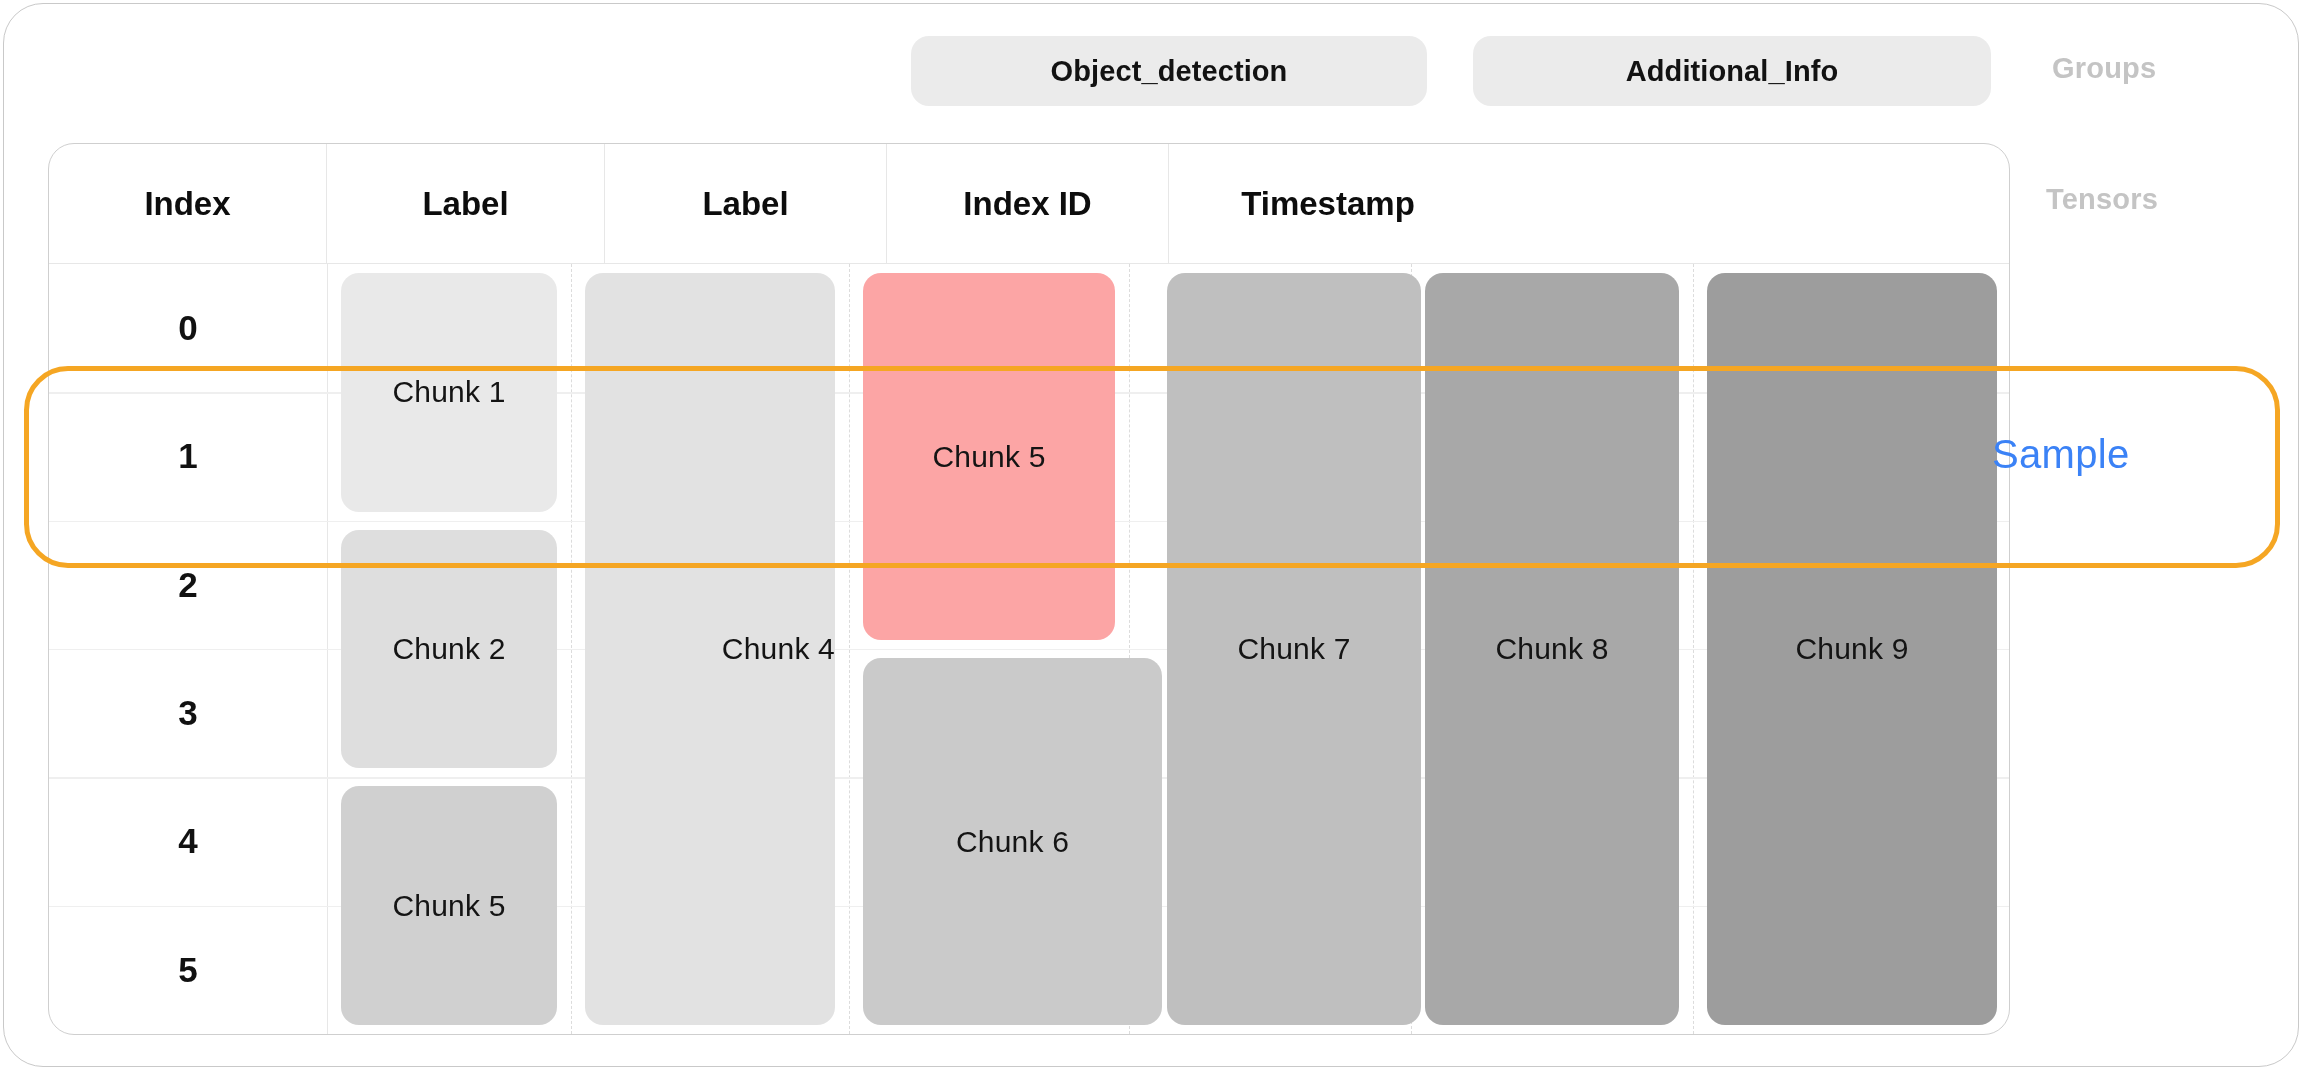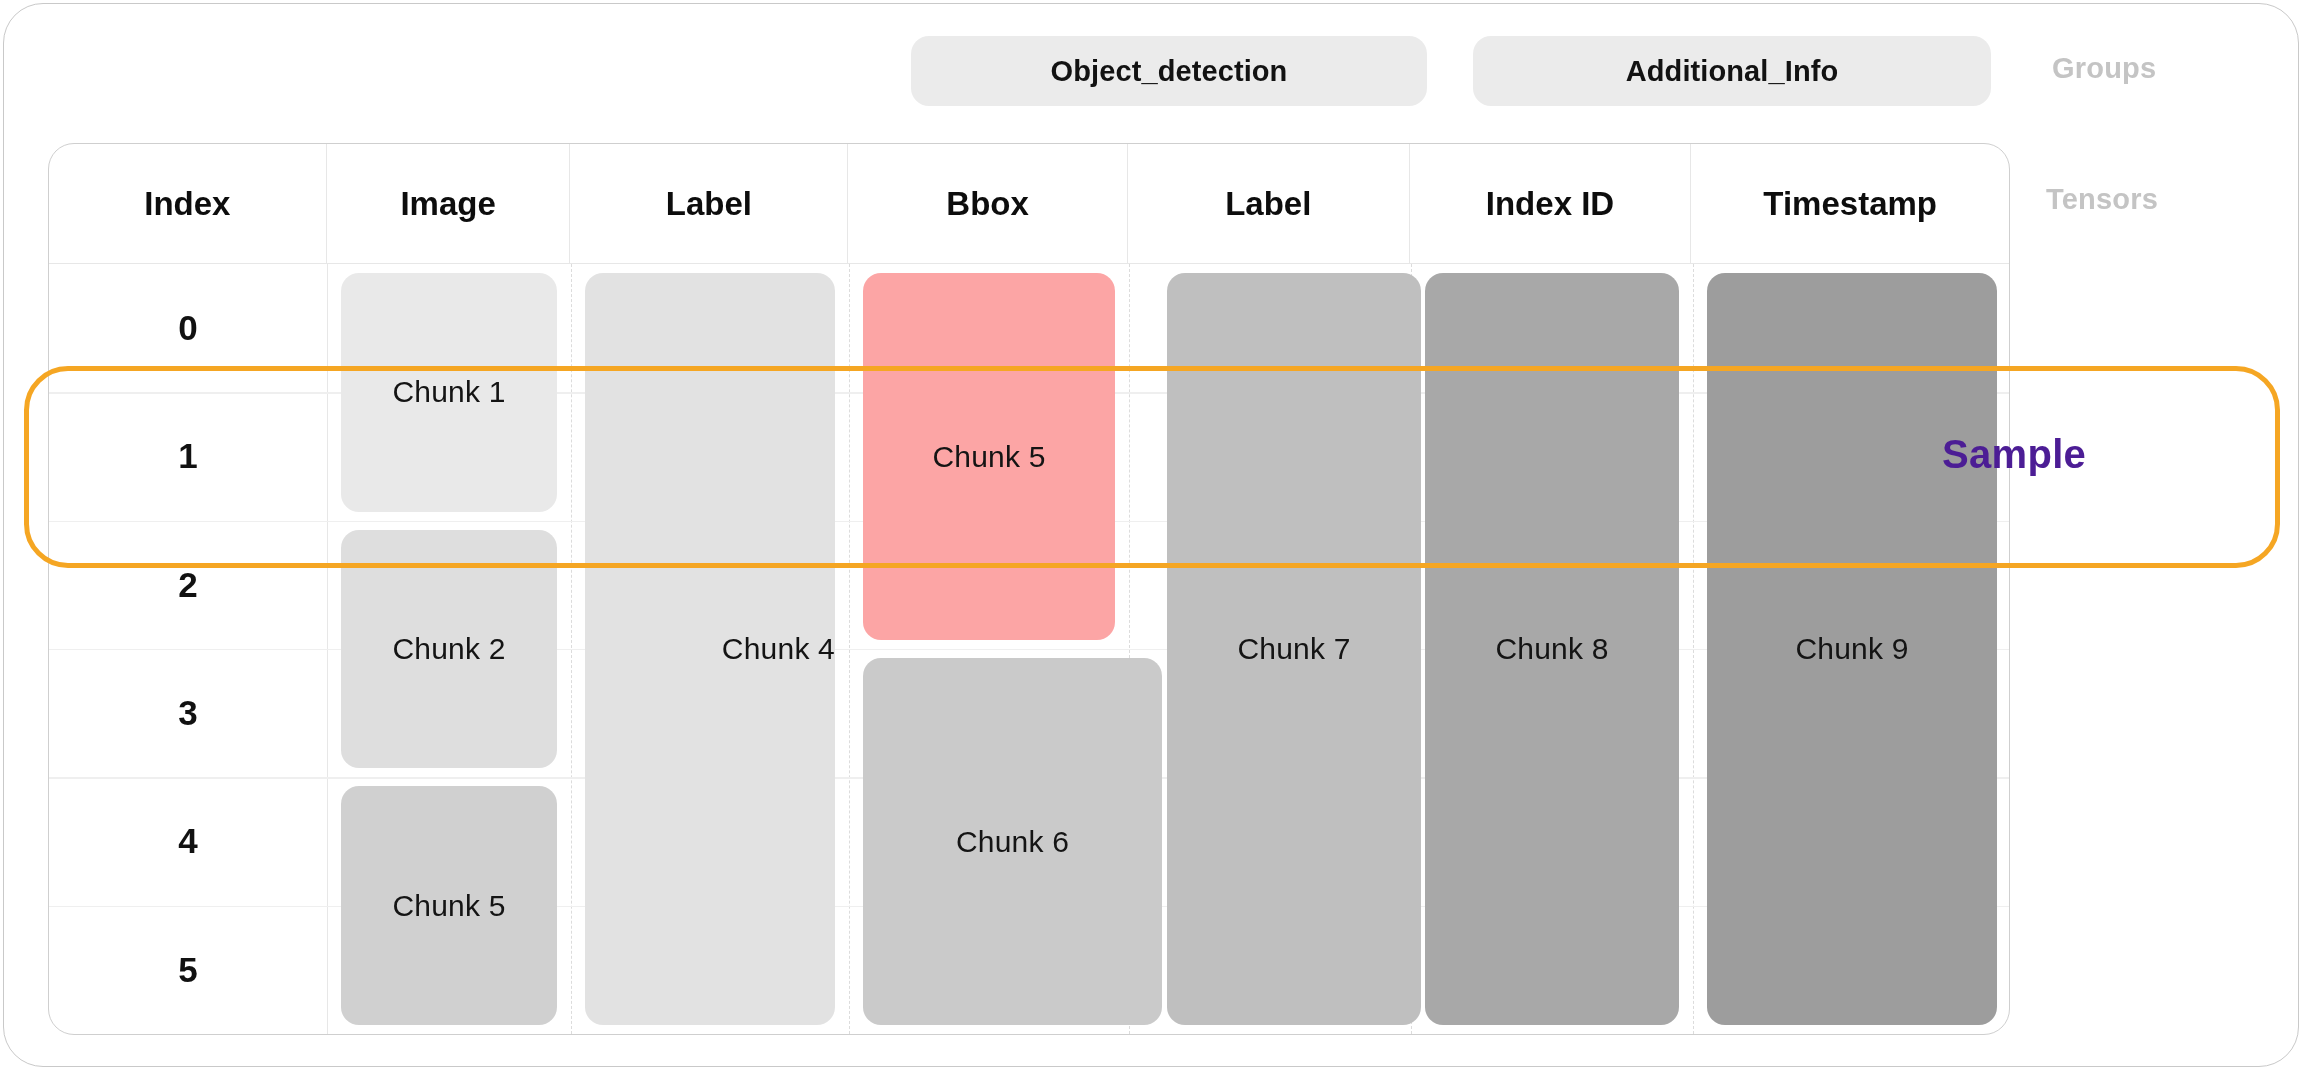"Image" div.th { html: <div>Image</div> -> none }
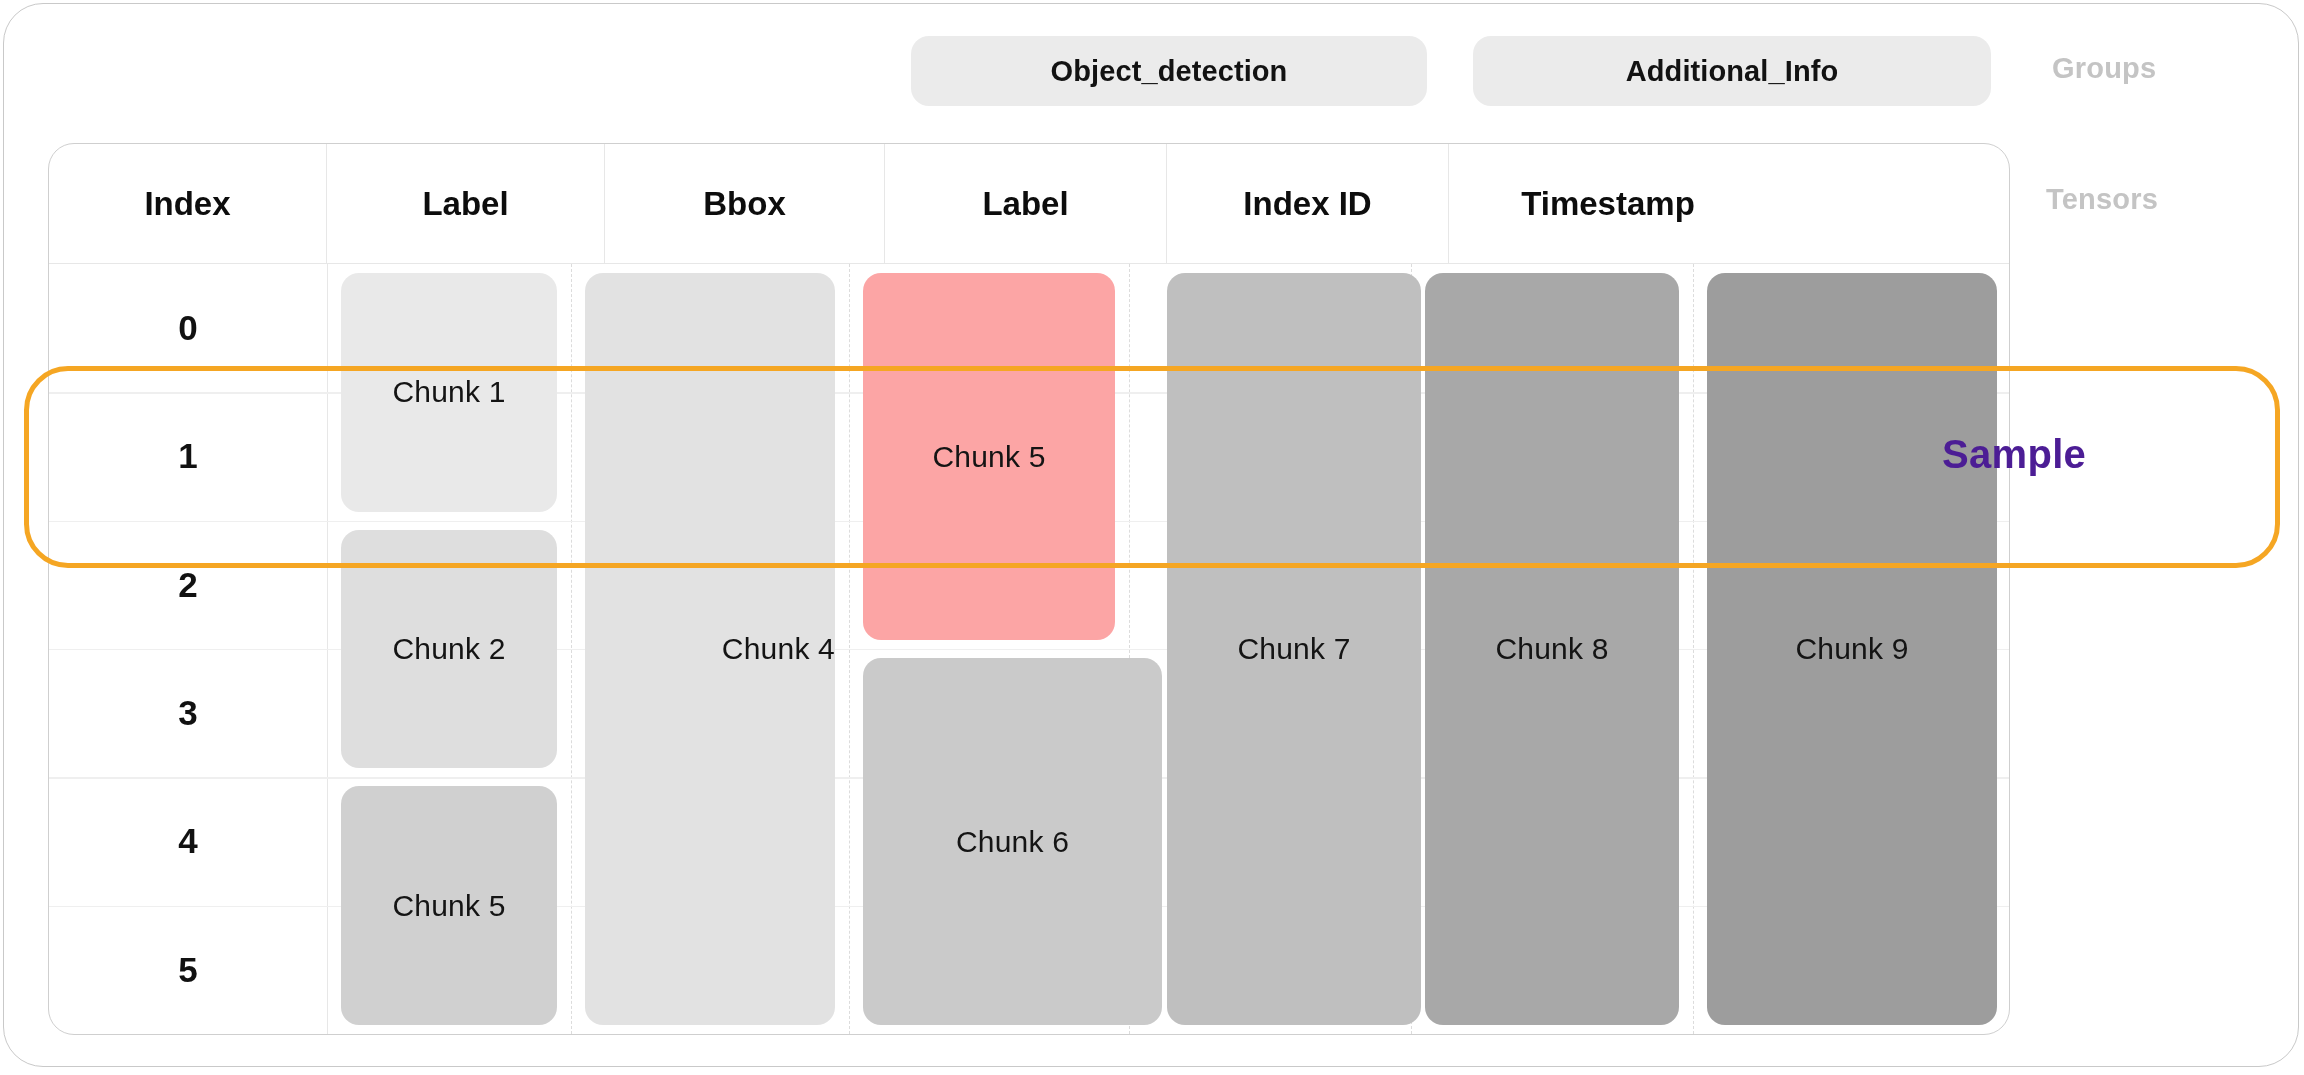"Bbox" div.th { html: <div>Bbox</div> -> none }
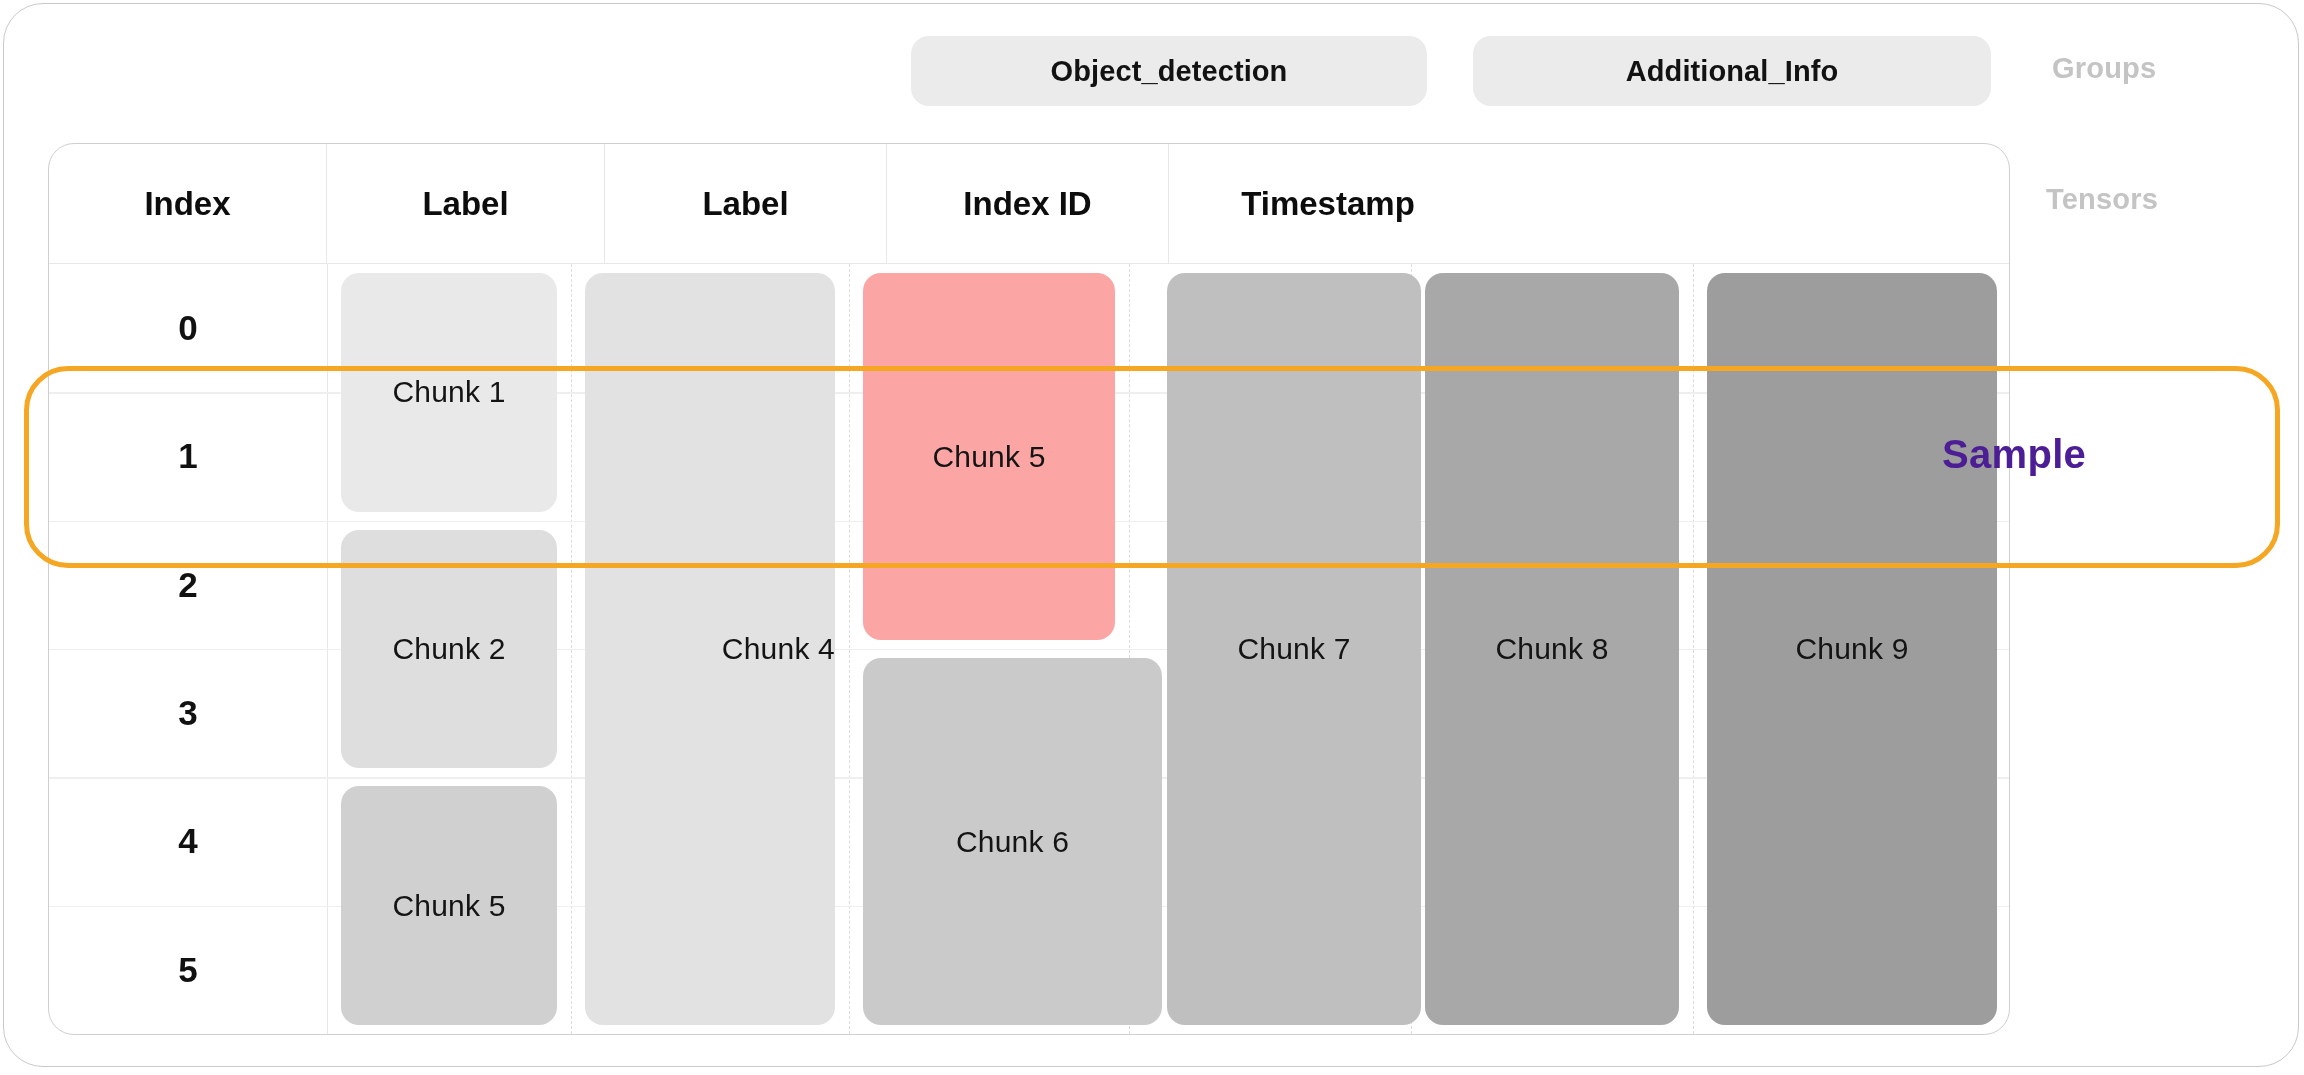"Sample" .sample-label { color: #4c1d95 -> #3b82f6; font-weight: 700 -> 400; left: 1942px -> 1992px }
